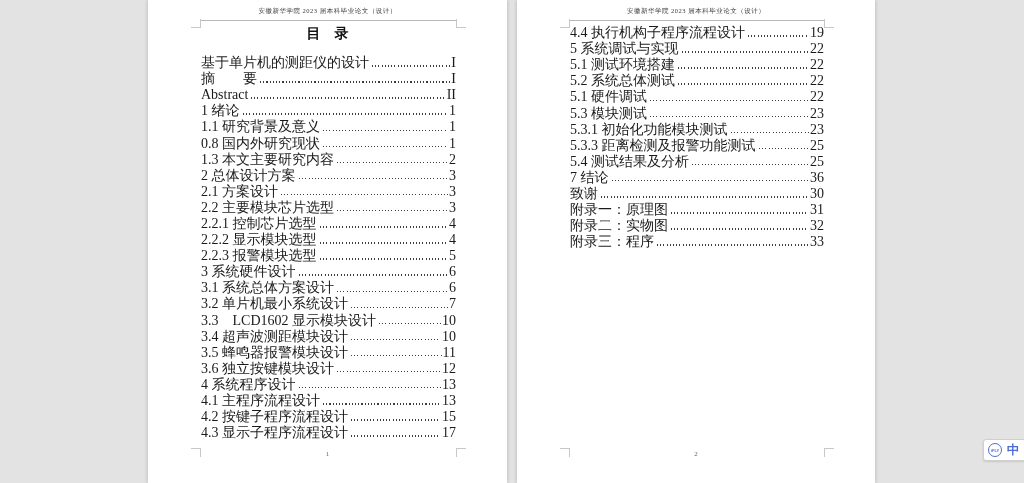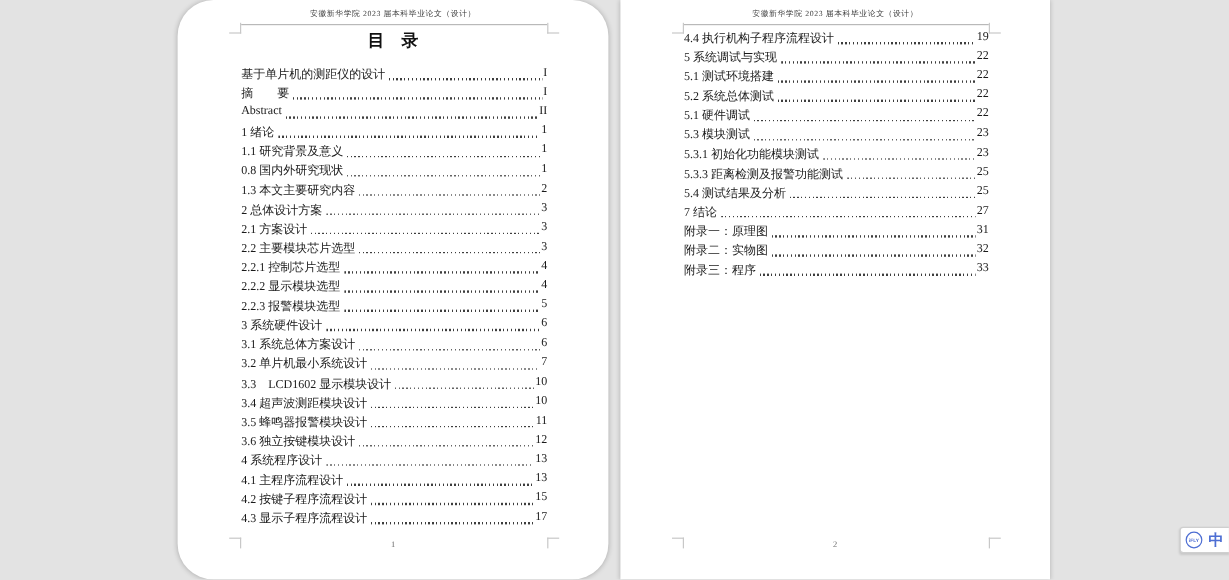"目 录" .page-left { border-radius: 30px -> none }
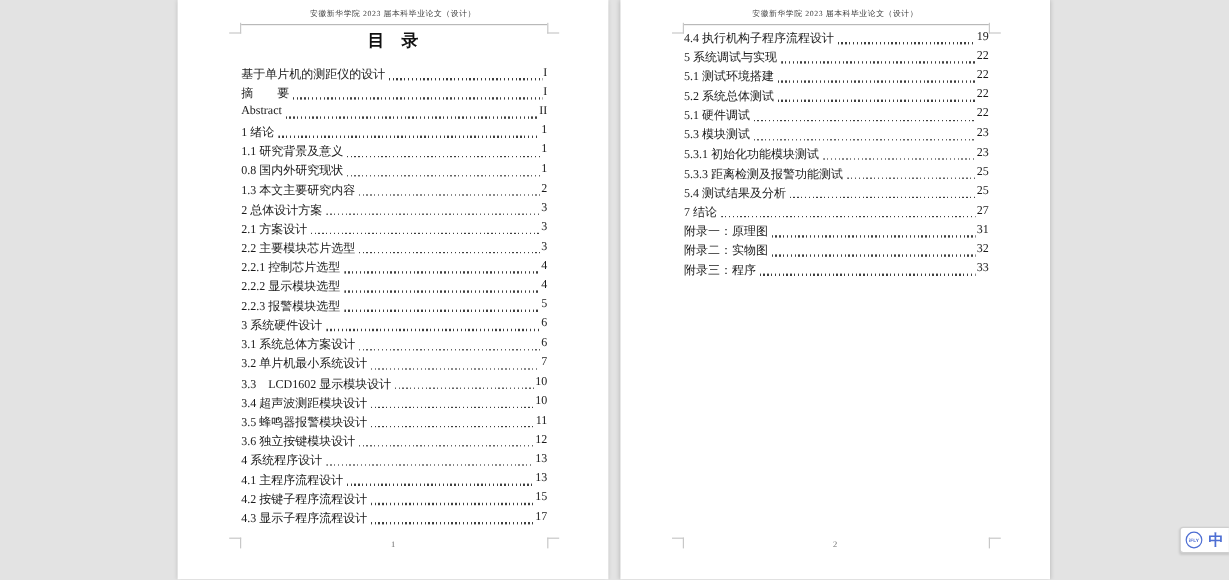"4.4 执行机构子程序流程设计" .toc-row { align-items: flex-start -> center; font-size: 10px -> 14px }
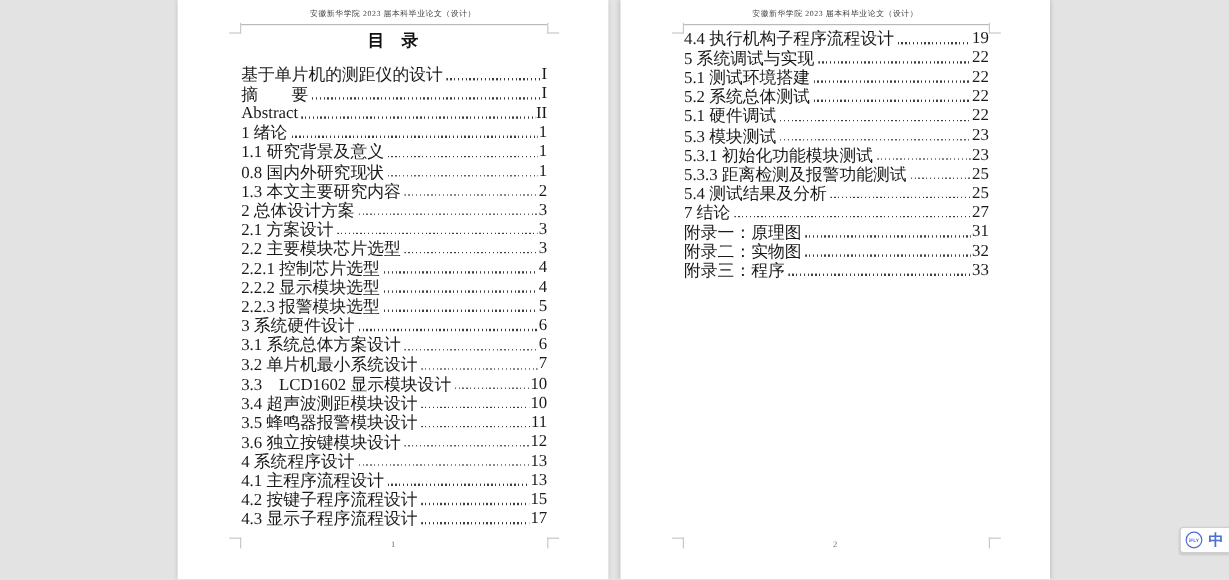"27" span.toc-page { text: 27 -> 36 }
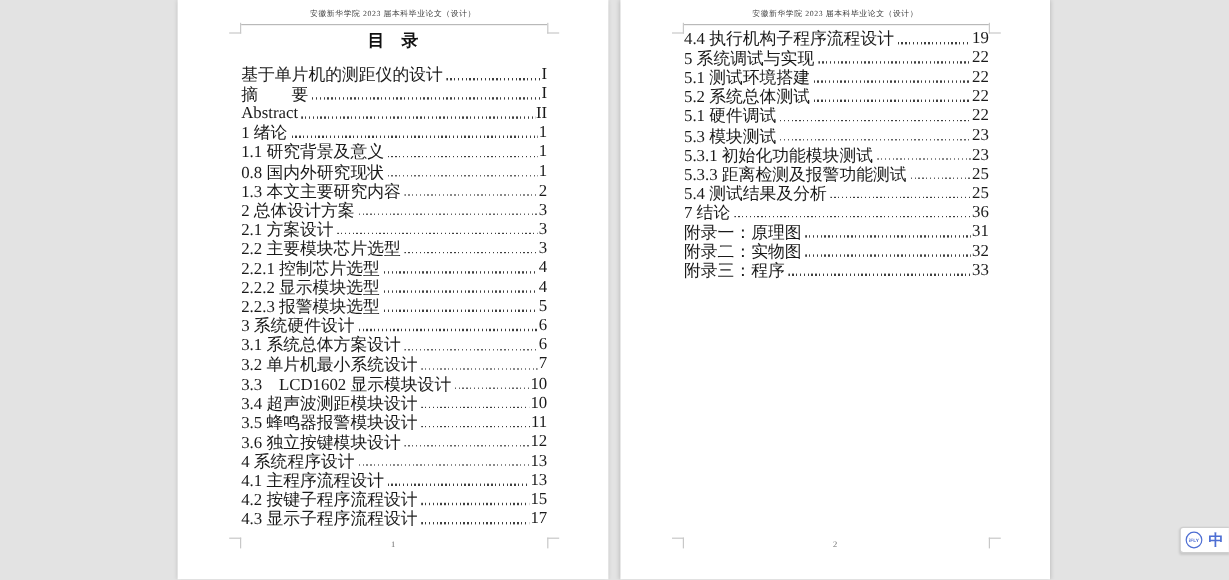"致谢" div.toc-row { html: none -> <div> <span>致谢</span> <span></span> <span>30</span> </div> }
